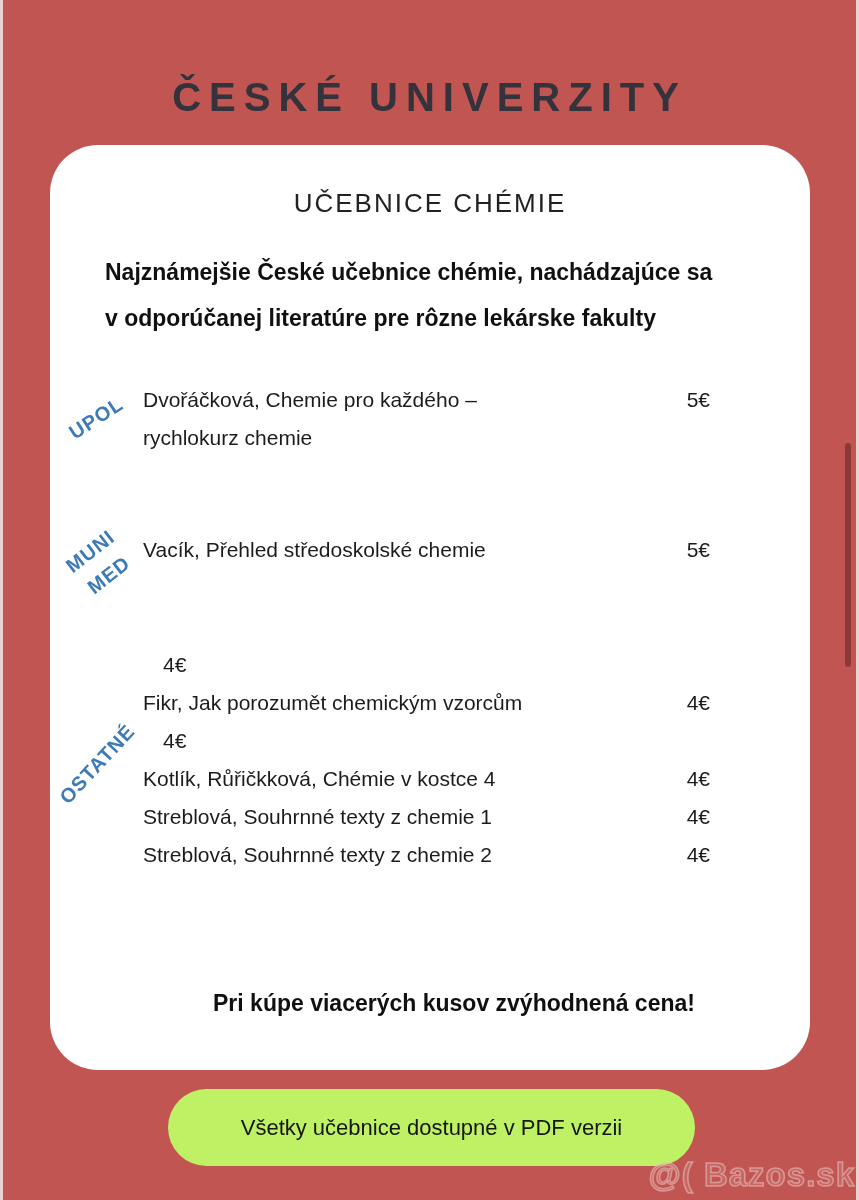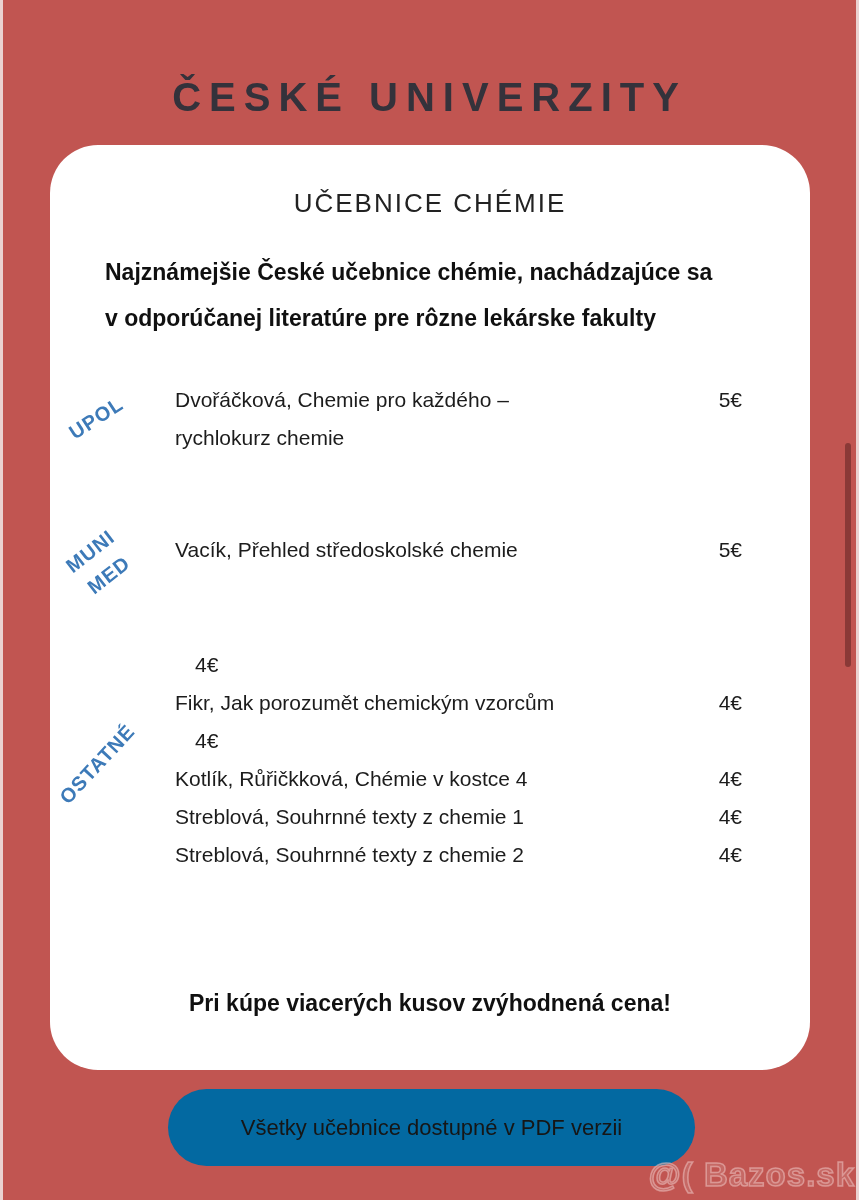"Dvořáčková, Chemie pro každého –" .book-group { margin-left: 32px -> none }
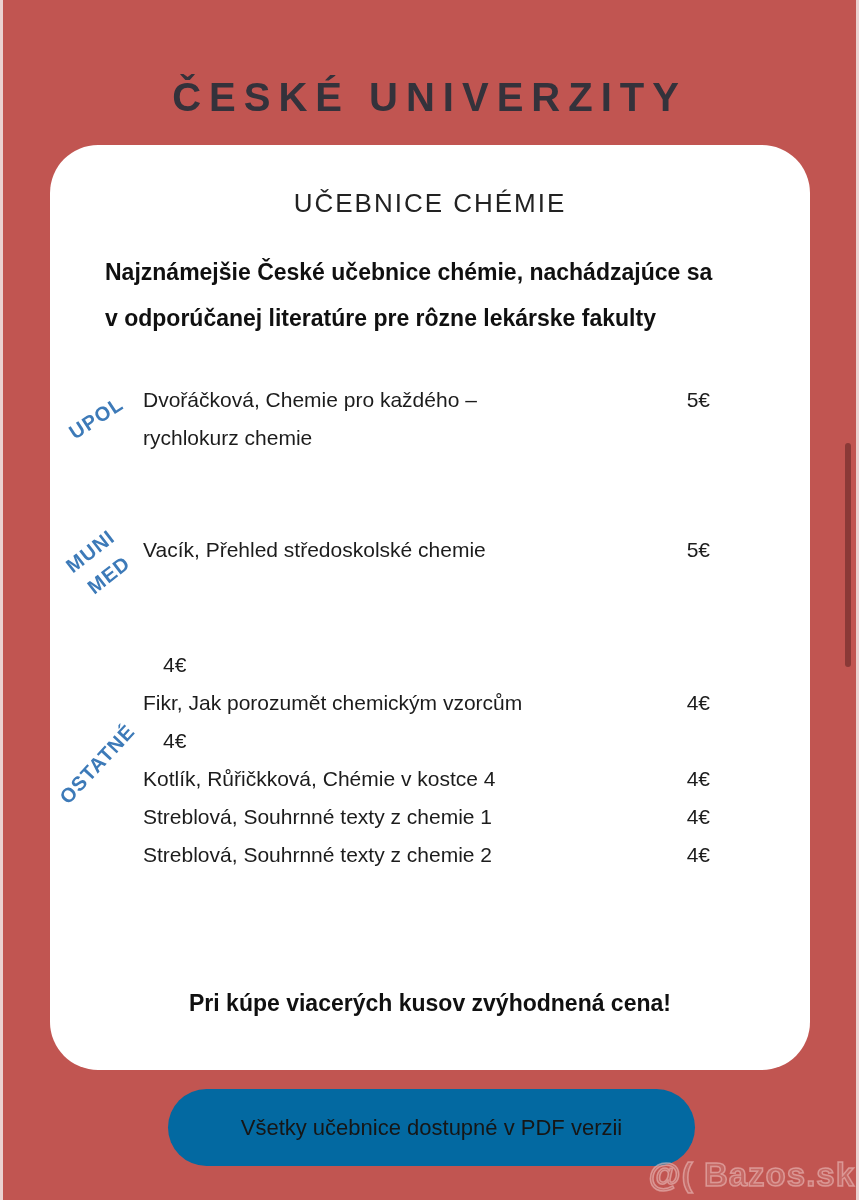"Pri kúpe viacerých kusov zvýhodnená" .card-note { padding-left: none -> 24px }
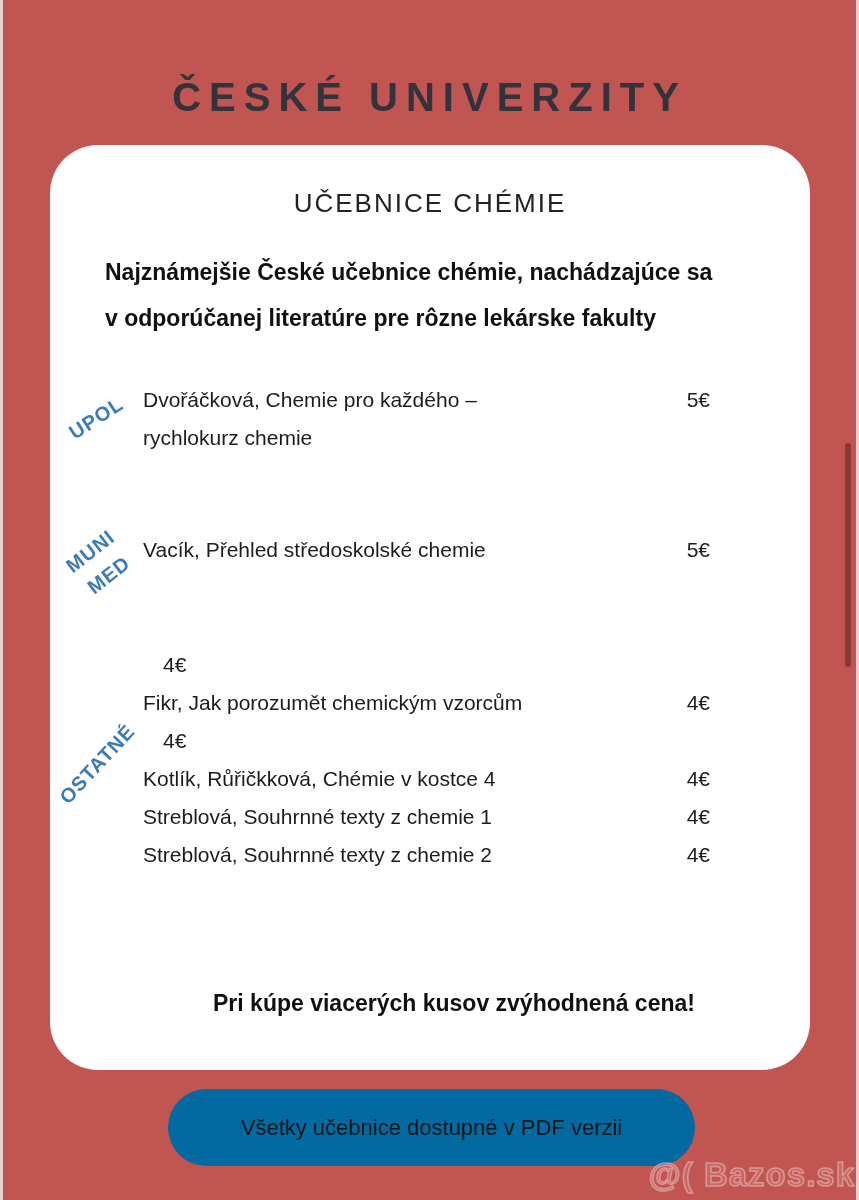"Všetky učebnice dostupné v PDF" .pdf-pill { background: #0369a1 -> #bef264 }
